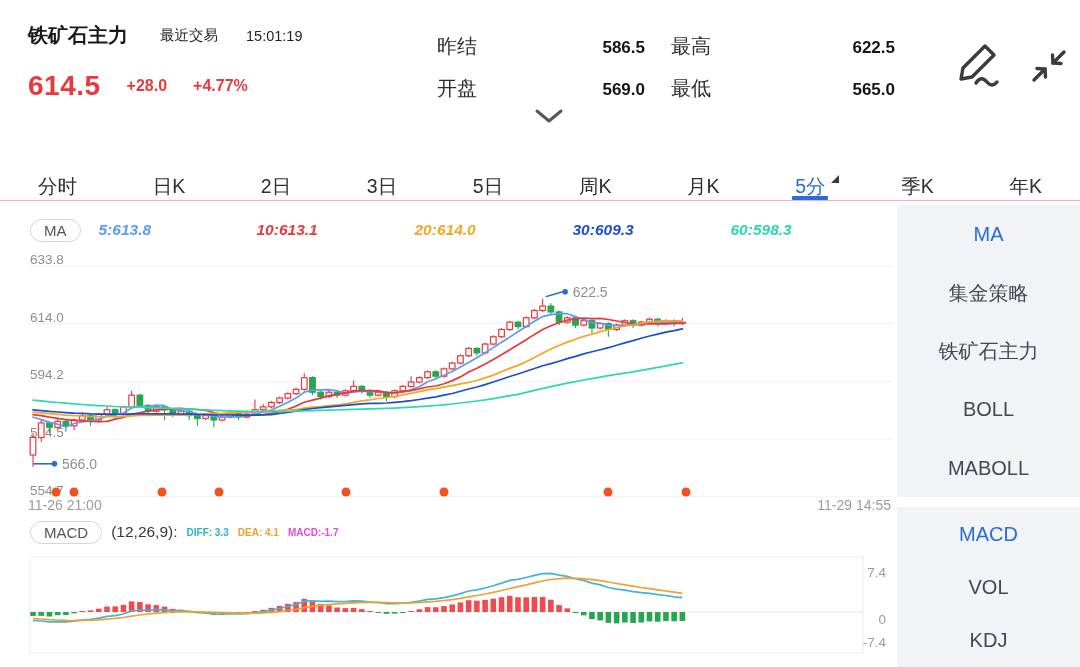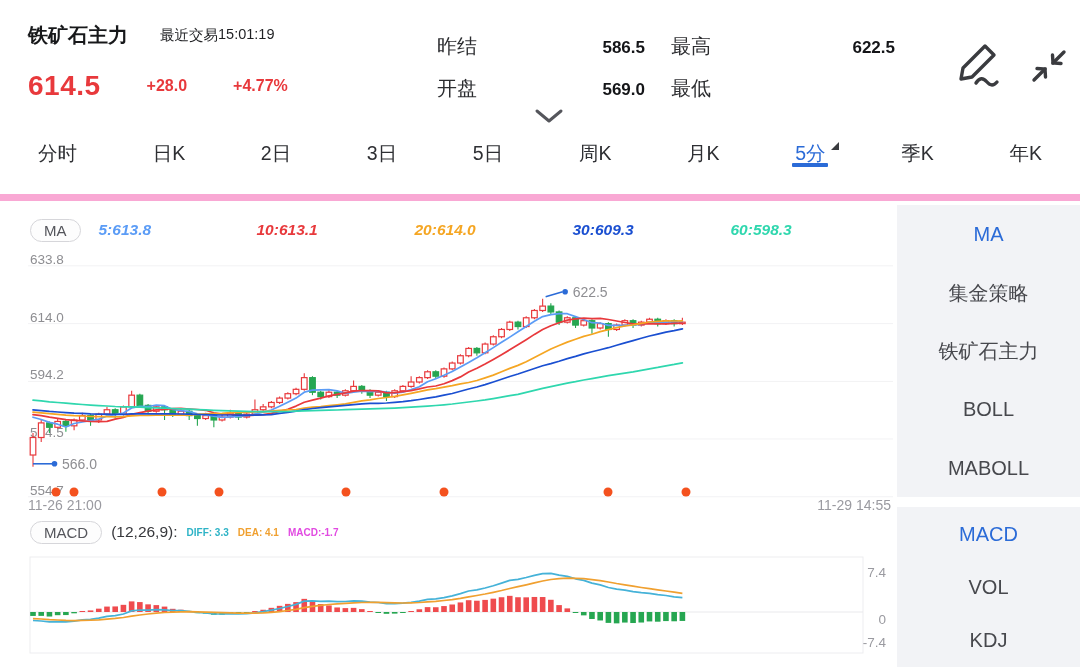"最近交易" .last-trade { align-items: none -> center; gap: 0 -> 28px }
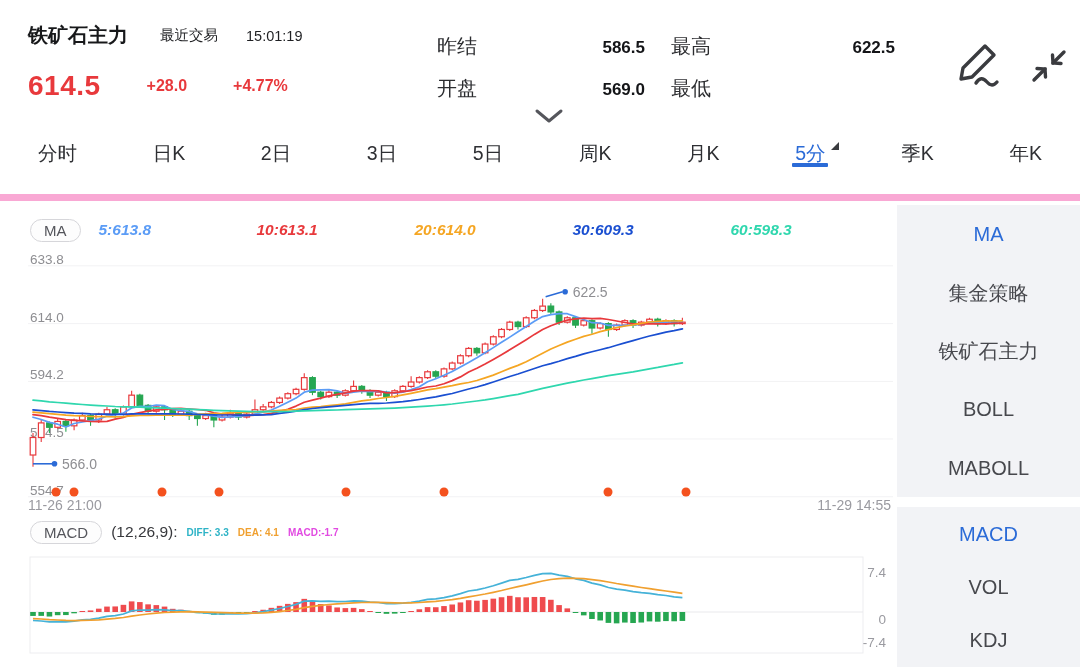"+28.0" .chg { margin-left: 20px -> none }
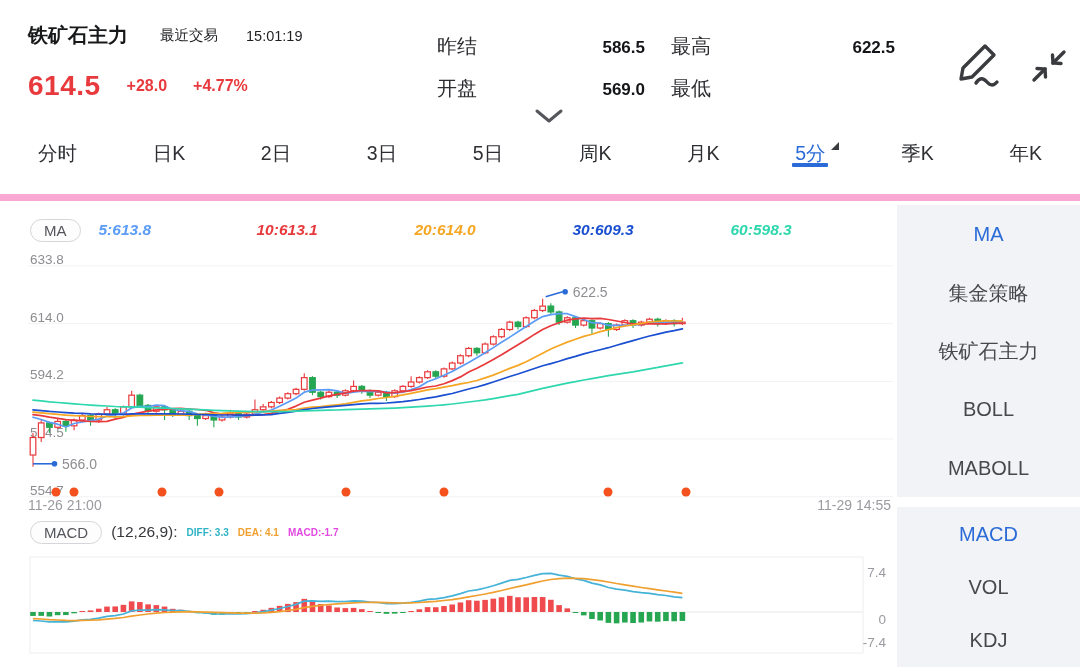"565.0" span.stat-value { html: none -> <span>565.0</span> }
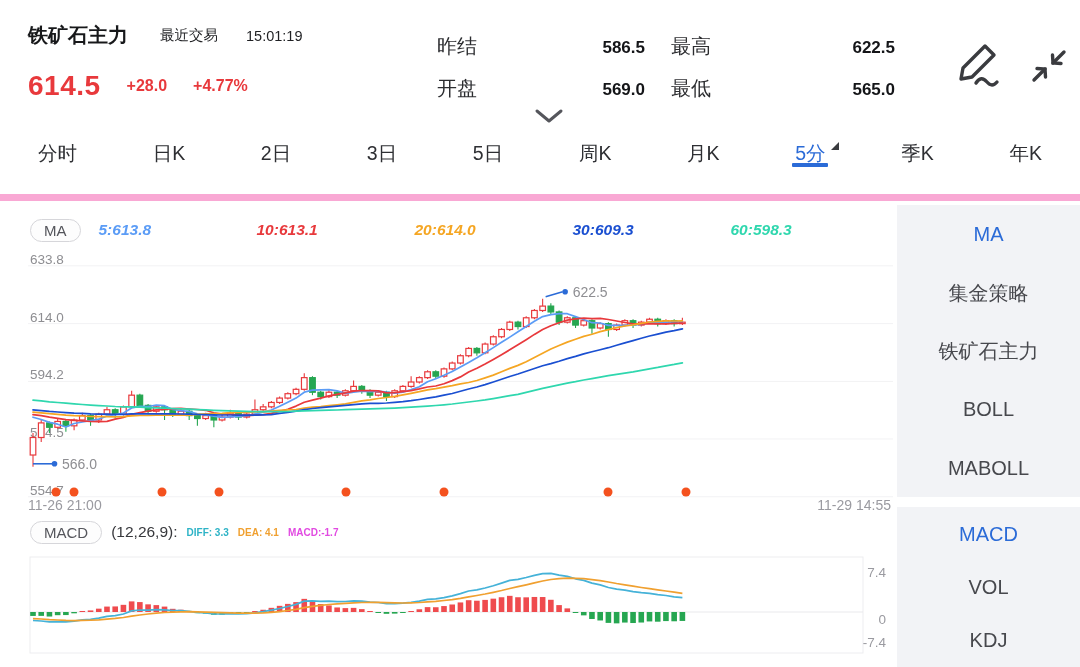"分时" .tabbar { align-items: flex-start -> flex-end; border-bottom: 7px solid #f9a8d4 -> 1px solid #f9a8d4 }
